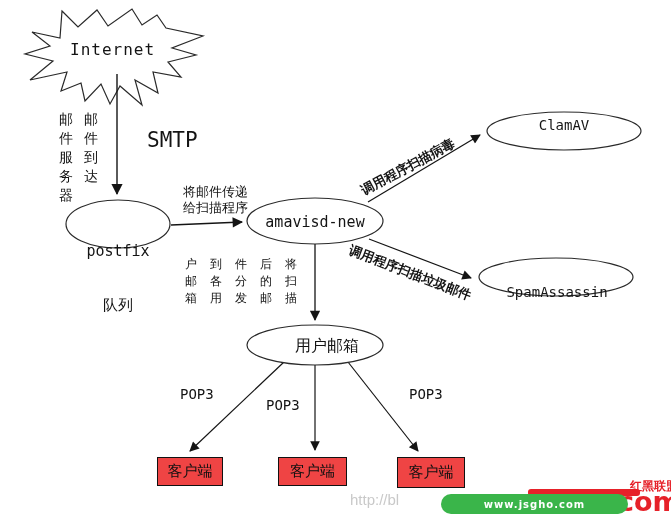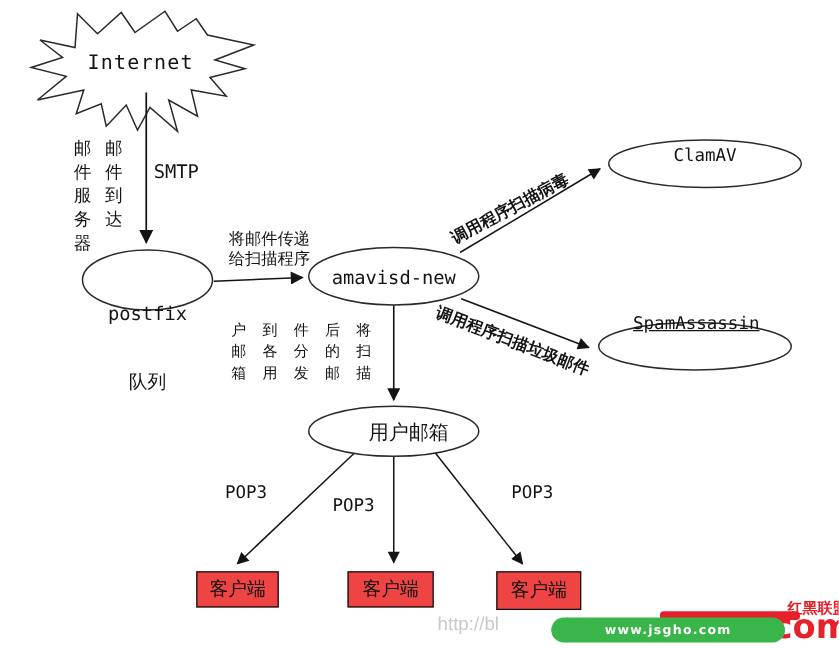"SMTP" .smtp { font-size: 15px -> 21px; left: 123px -> 147px }
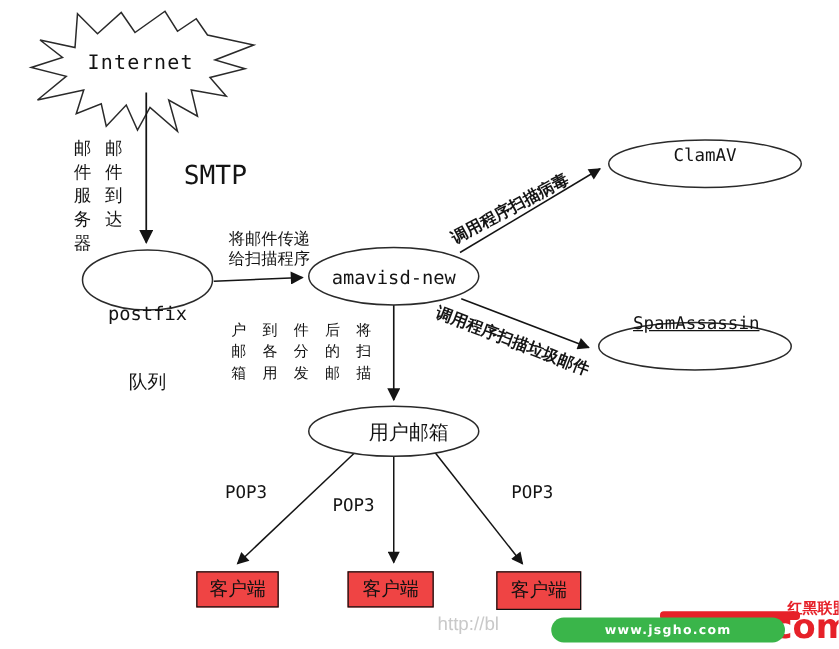"SpamAssassin" .spamas { text-decoration: underline -> none; top: 251px -> 284px }
